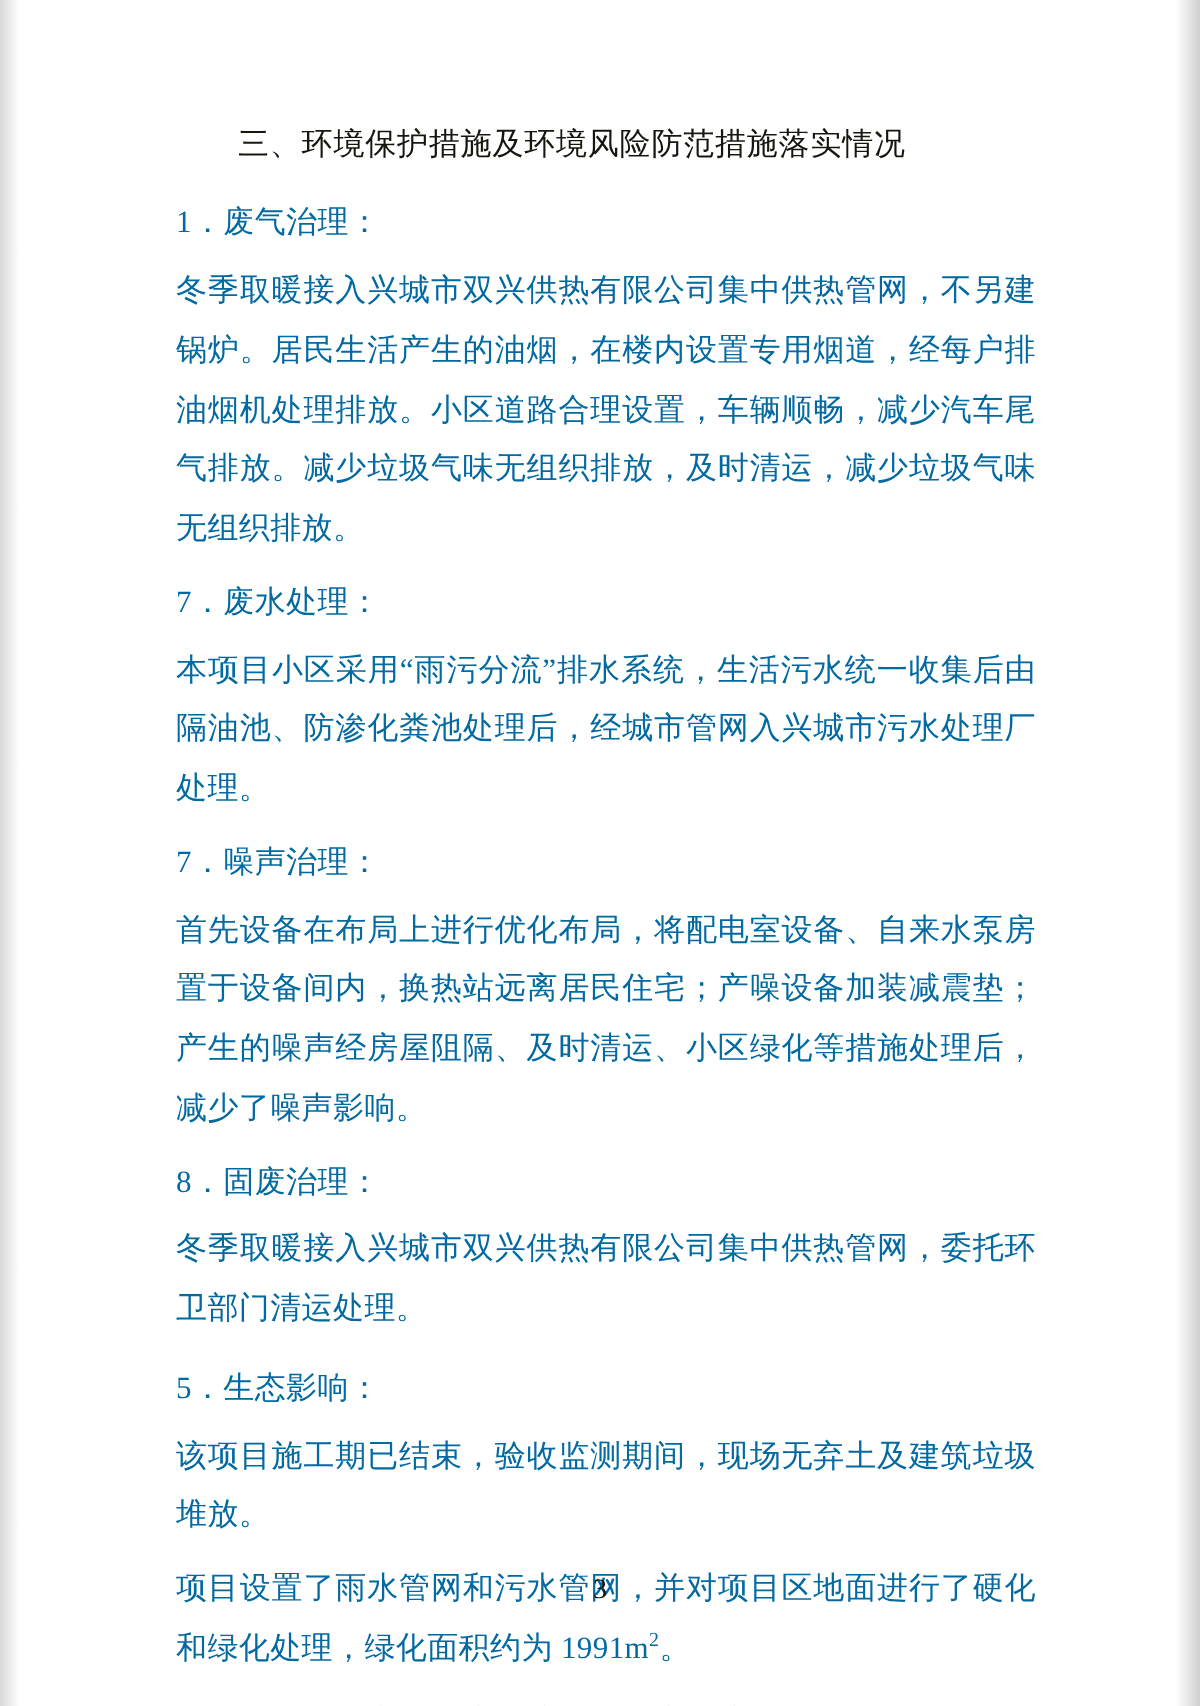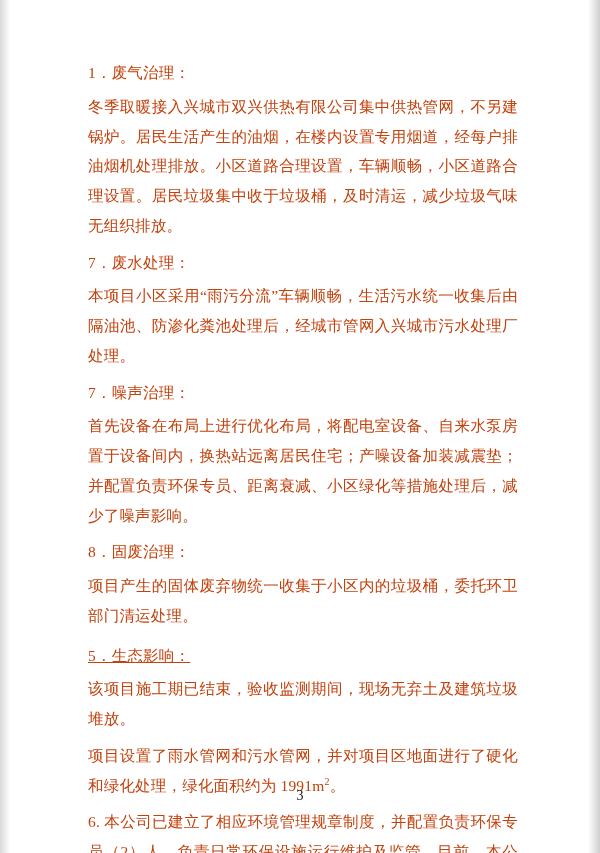"三、环境保护措施及环境风险防范措施落实情况" p.heading { html: none -> <p>三、环境保护措施及环境风险防范措施落实情况</p> }
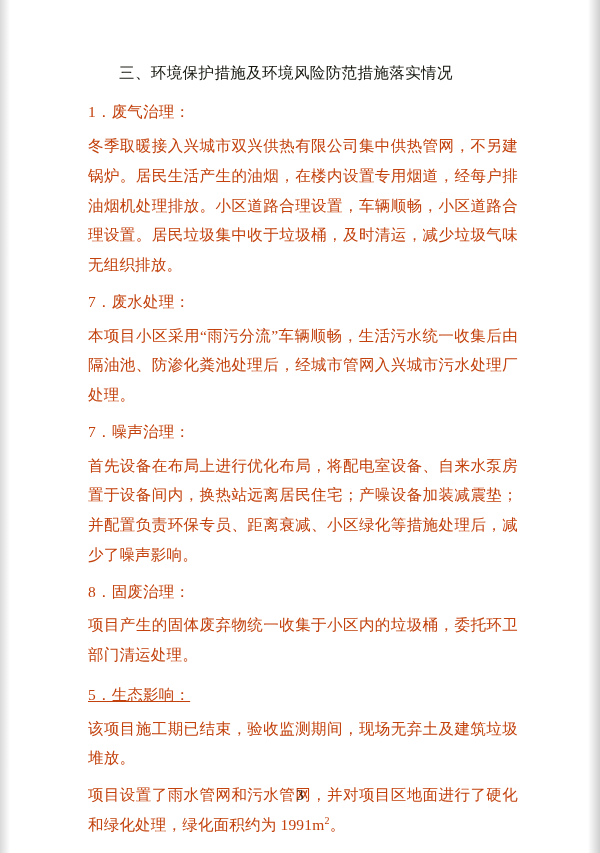"1．废气治理：" .para { color: #c2410c -> #0369a1 }
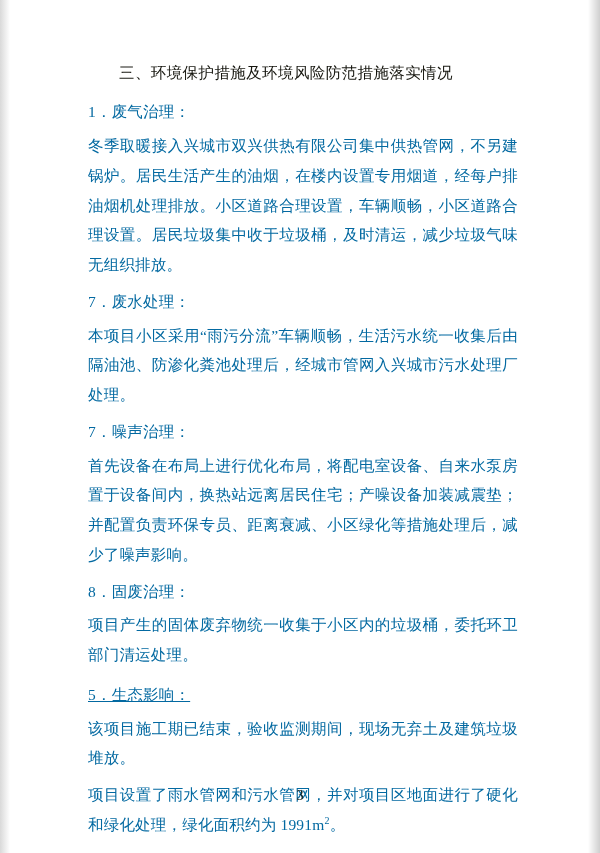"冬季取暖接入兴城市双兴供热有限公司集中供热管网，不另建锅炉。居民生活产生的油烟，" p.para { text: 小区道路合理设置。居民垃圾集中收于垃圾桶 -> 减少汽车尾气排放。减少垃圾气味无组织排放 }
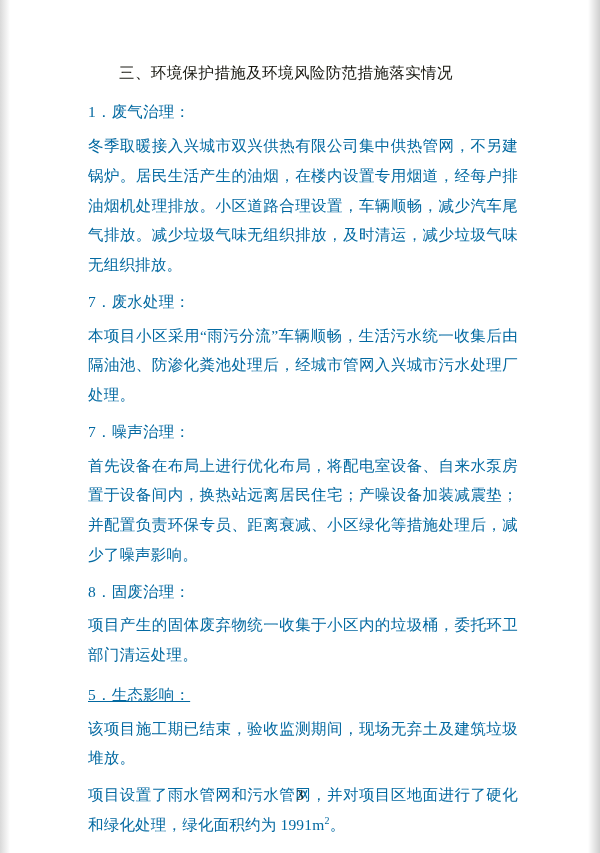"本项目小区采用“雨污分流”车辆顺畅，生活污水统一收集后由隔油池、防渗化粪池处理后" p.para { text: 车辆顺畅 -> 排水系统 }
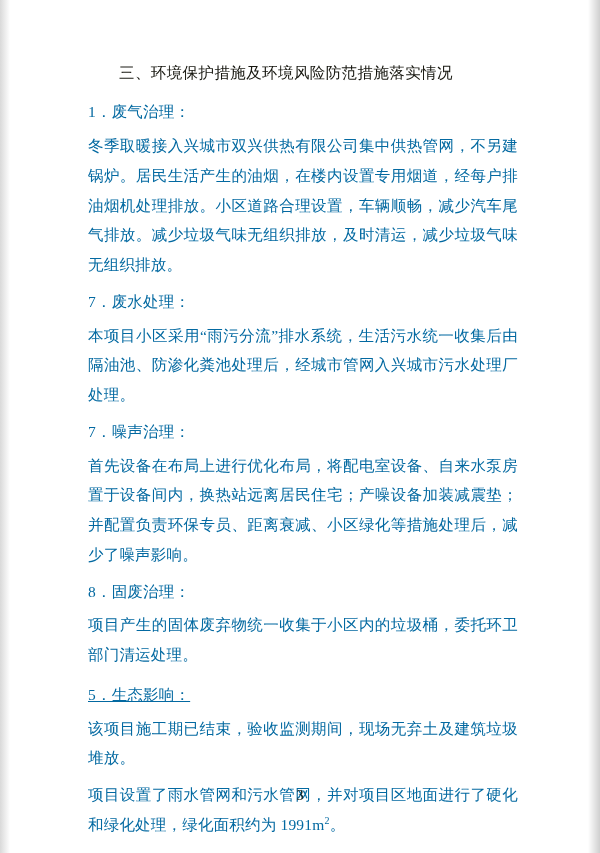"首先设备在布局上进行优化布局，将配电室设备、自来水泵房置于设备间内，换热站远离居" p.para { text: 并配置负责环保专员、距离衰减 -> 产生的噪声经房屋阻隔、及时清运 }
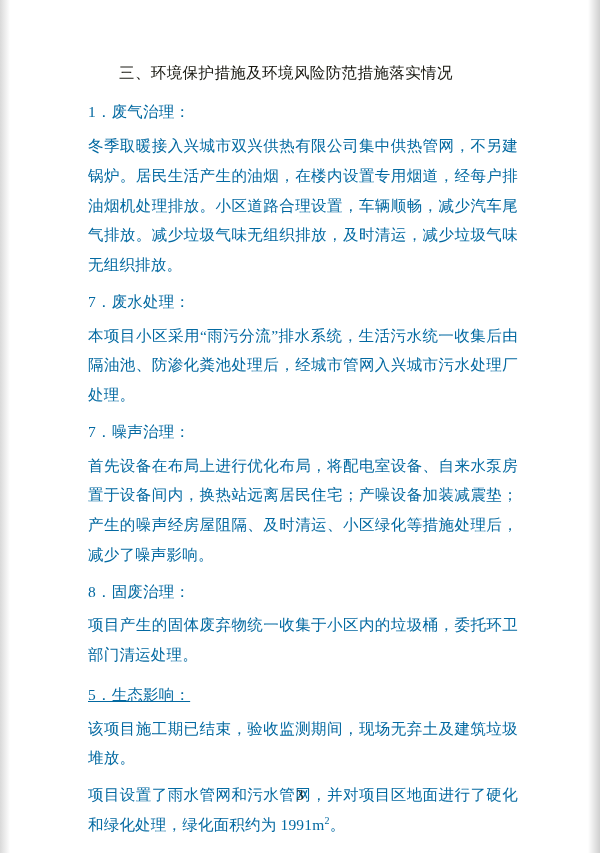"项目产生的固体废弃物统一收集于小区内的垃圾桶，委托环卫部门清运处理。" p.para { text: 项目产生的固体废弃物统一收集于小区内的垃圾桶 -> 冬季取暖接入兴城市双兴供热有限公司集中供热管网 }
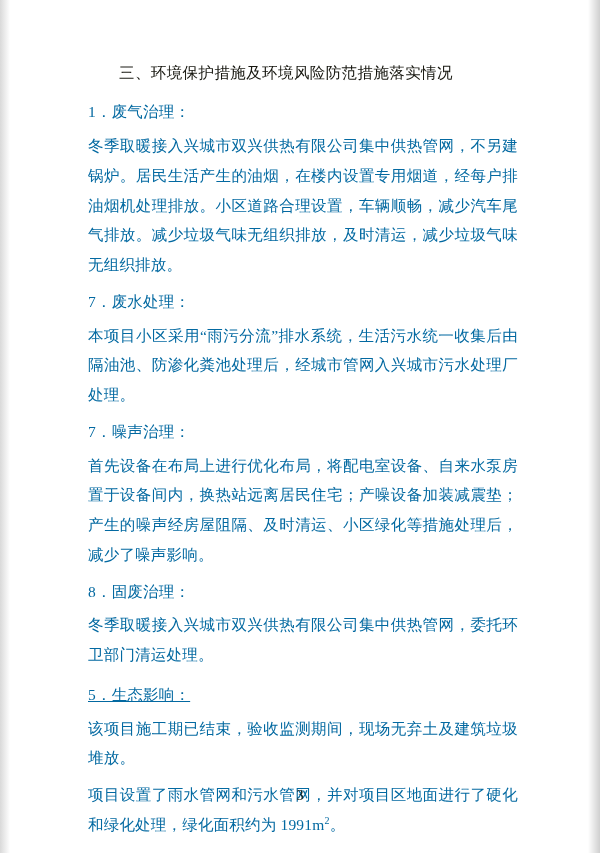"5．生态影响：" .para.spaced-top { text-decoration: underline -> none }
